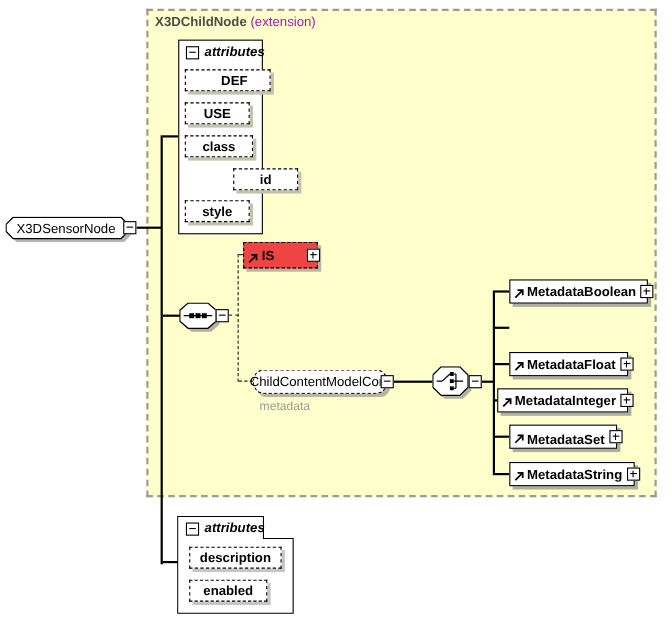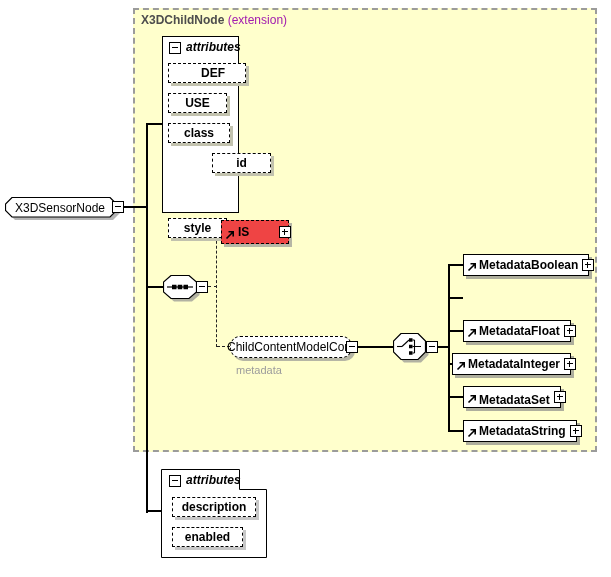"style" div.attr-item { margin-top: 36px -> none }
